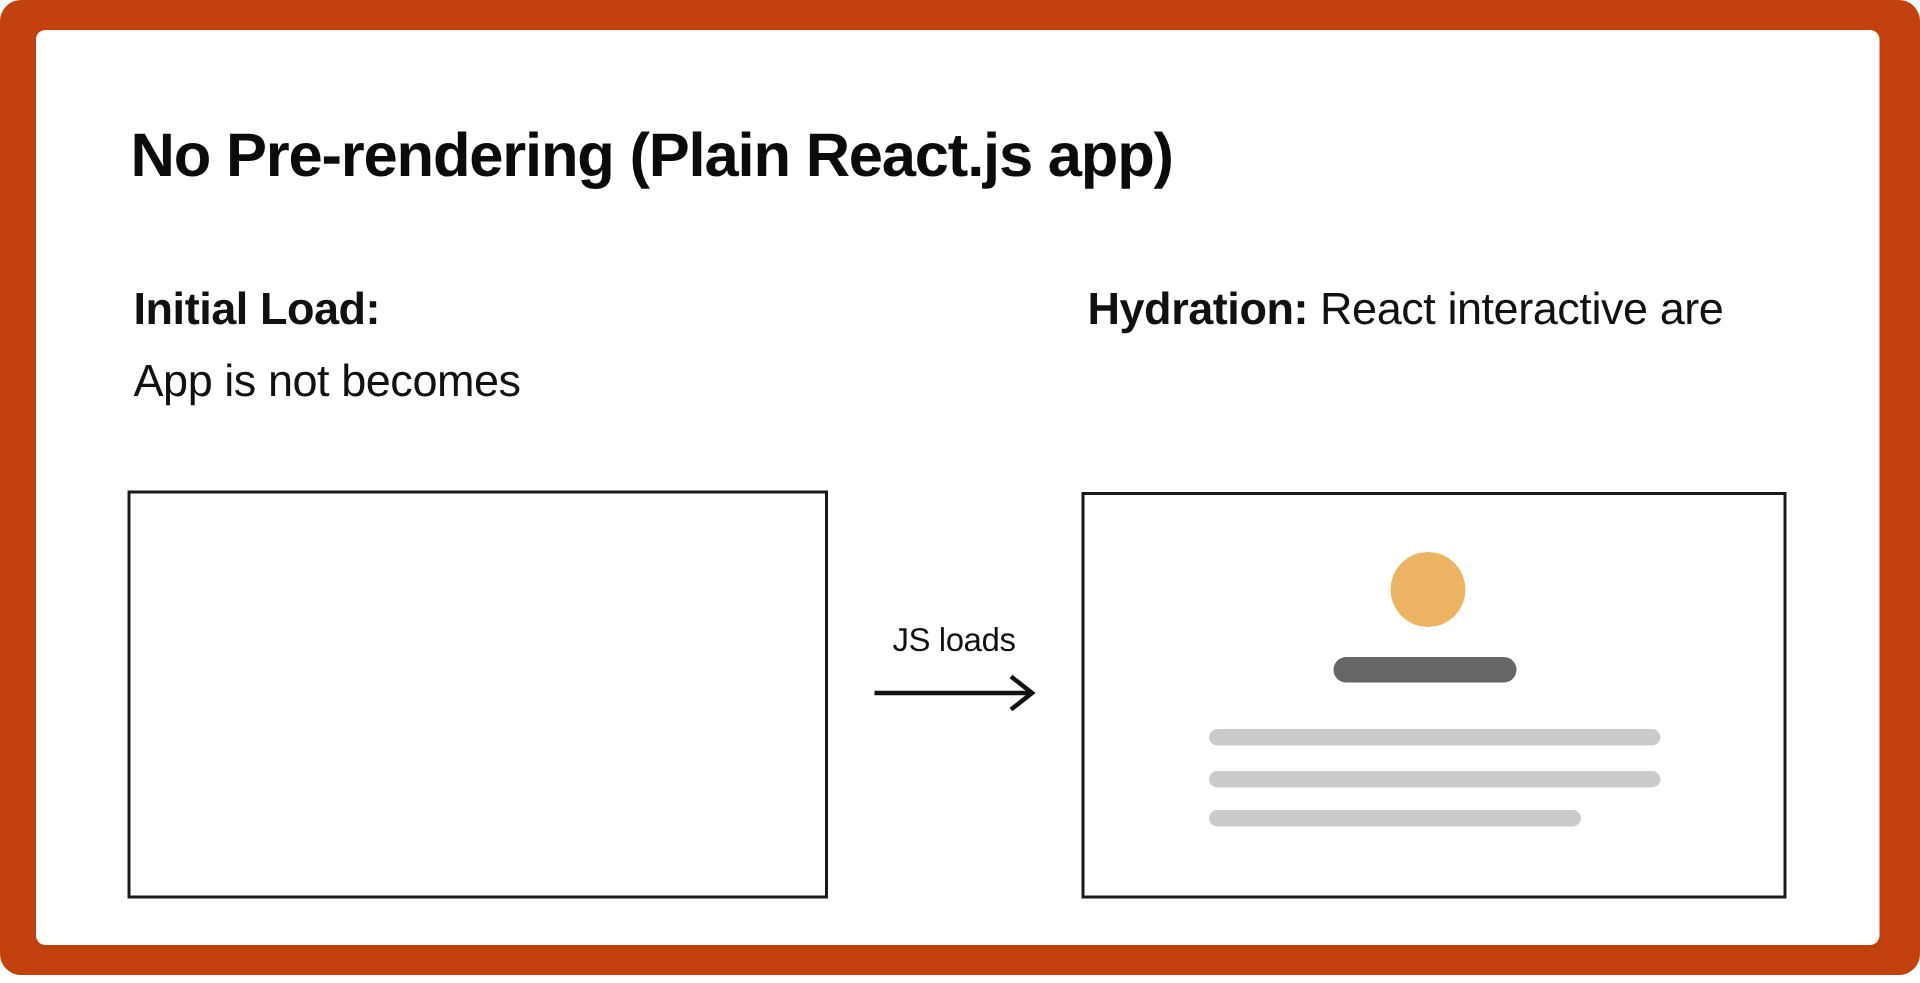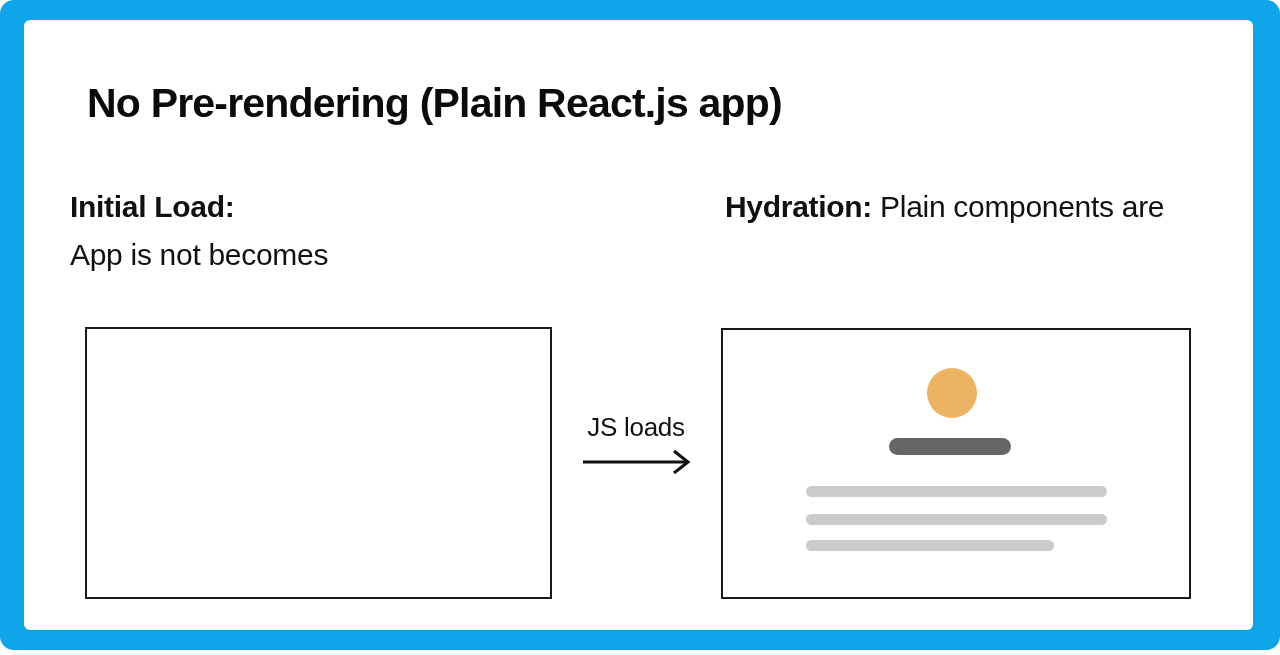"No Pre-rendering (Plain React.js app)" .screen { background: #0ea5e9 -> #c2410c }
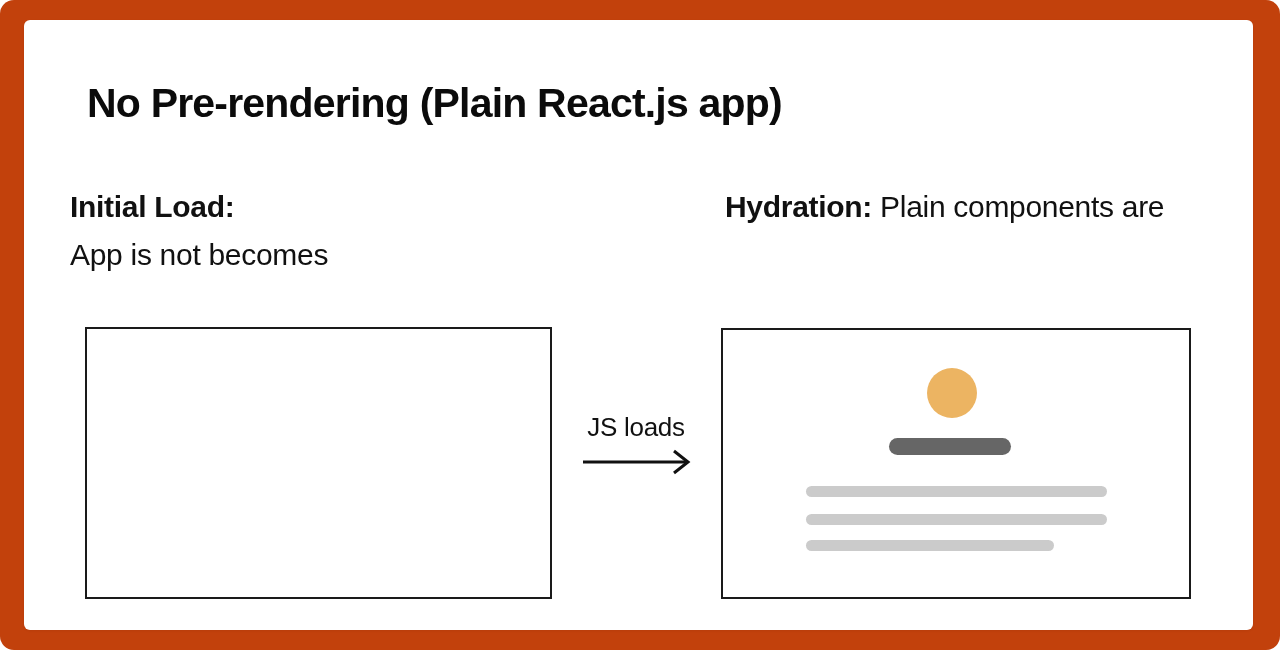"Initial Load:" .note-left { left: 46px -> 65px }
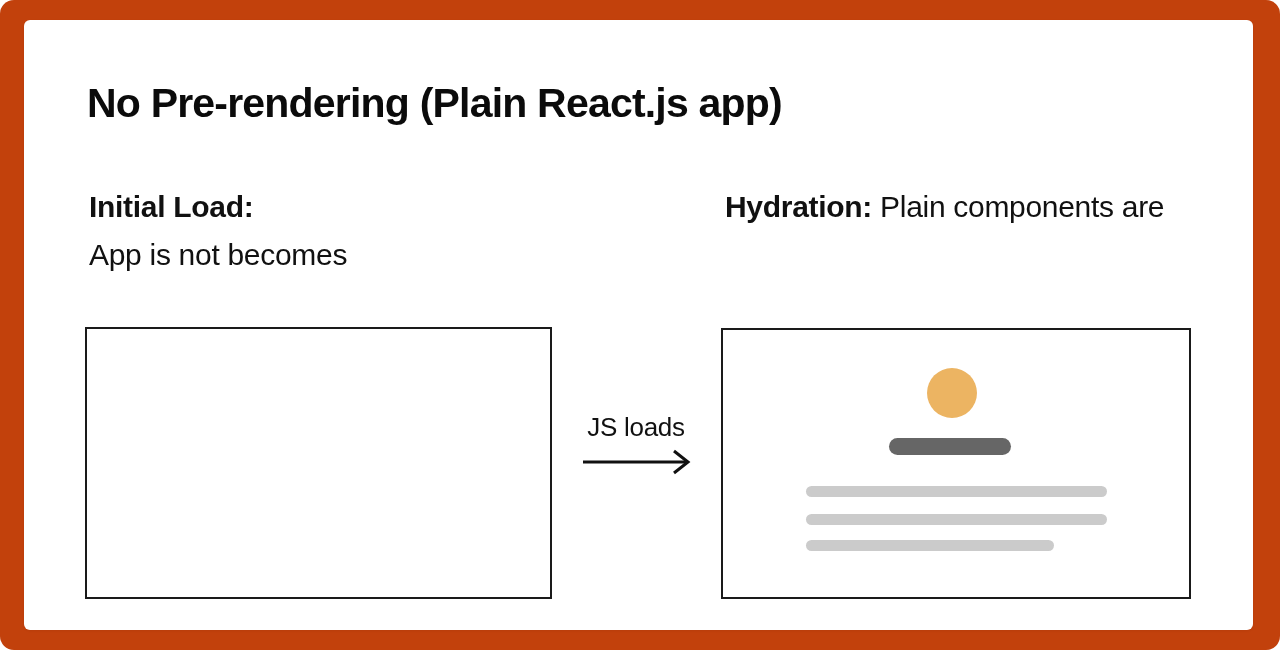"Plain components are" span { text: Plain components -> React interactive }
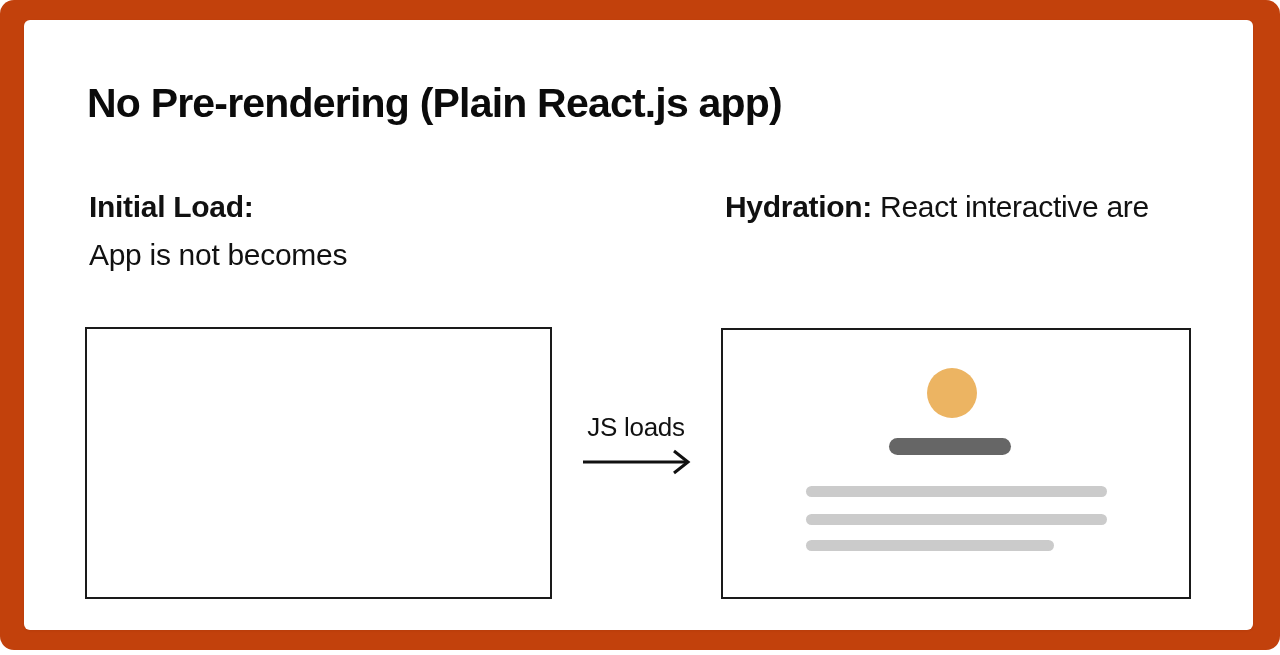"JS loads" .js-loads-label { font-size: 26px -> 22px }
